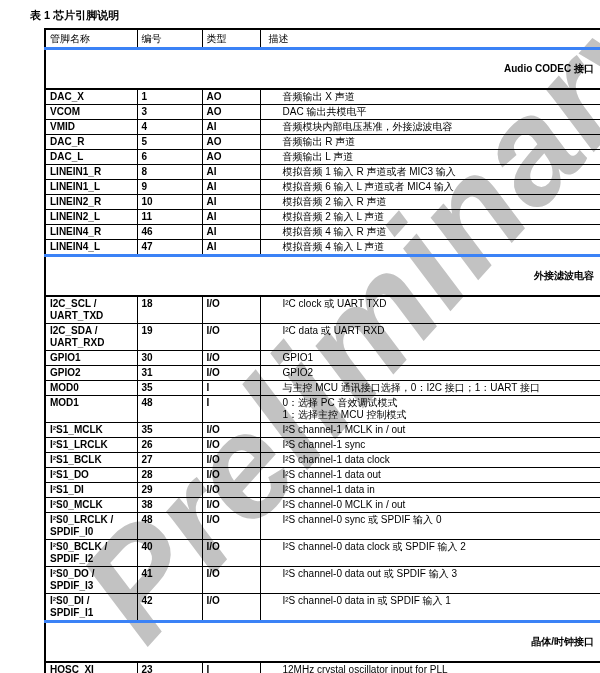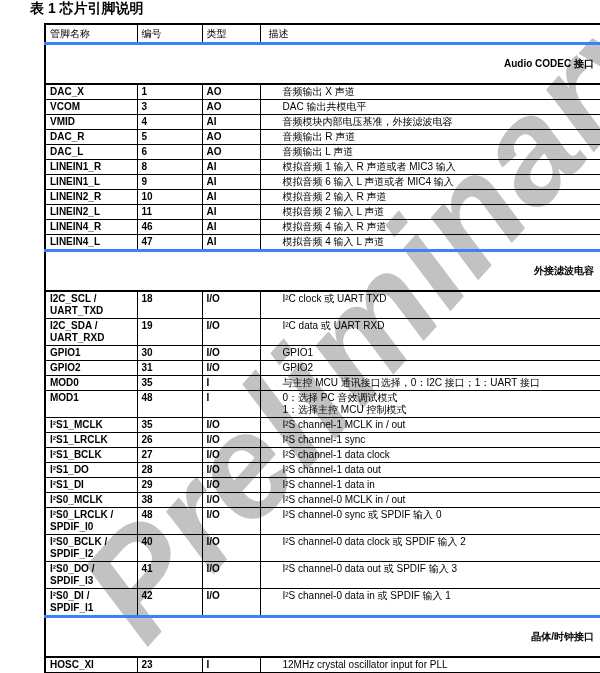"表 1 芯片引脚说明" .doc-title { font-size: 14px -> 11px; margin: 0 0 5px 30px -> 8px 0 5px 30px }
